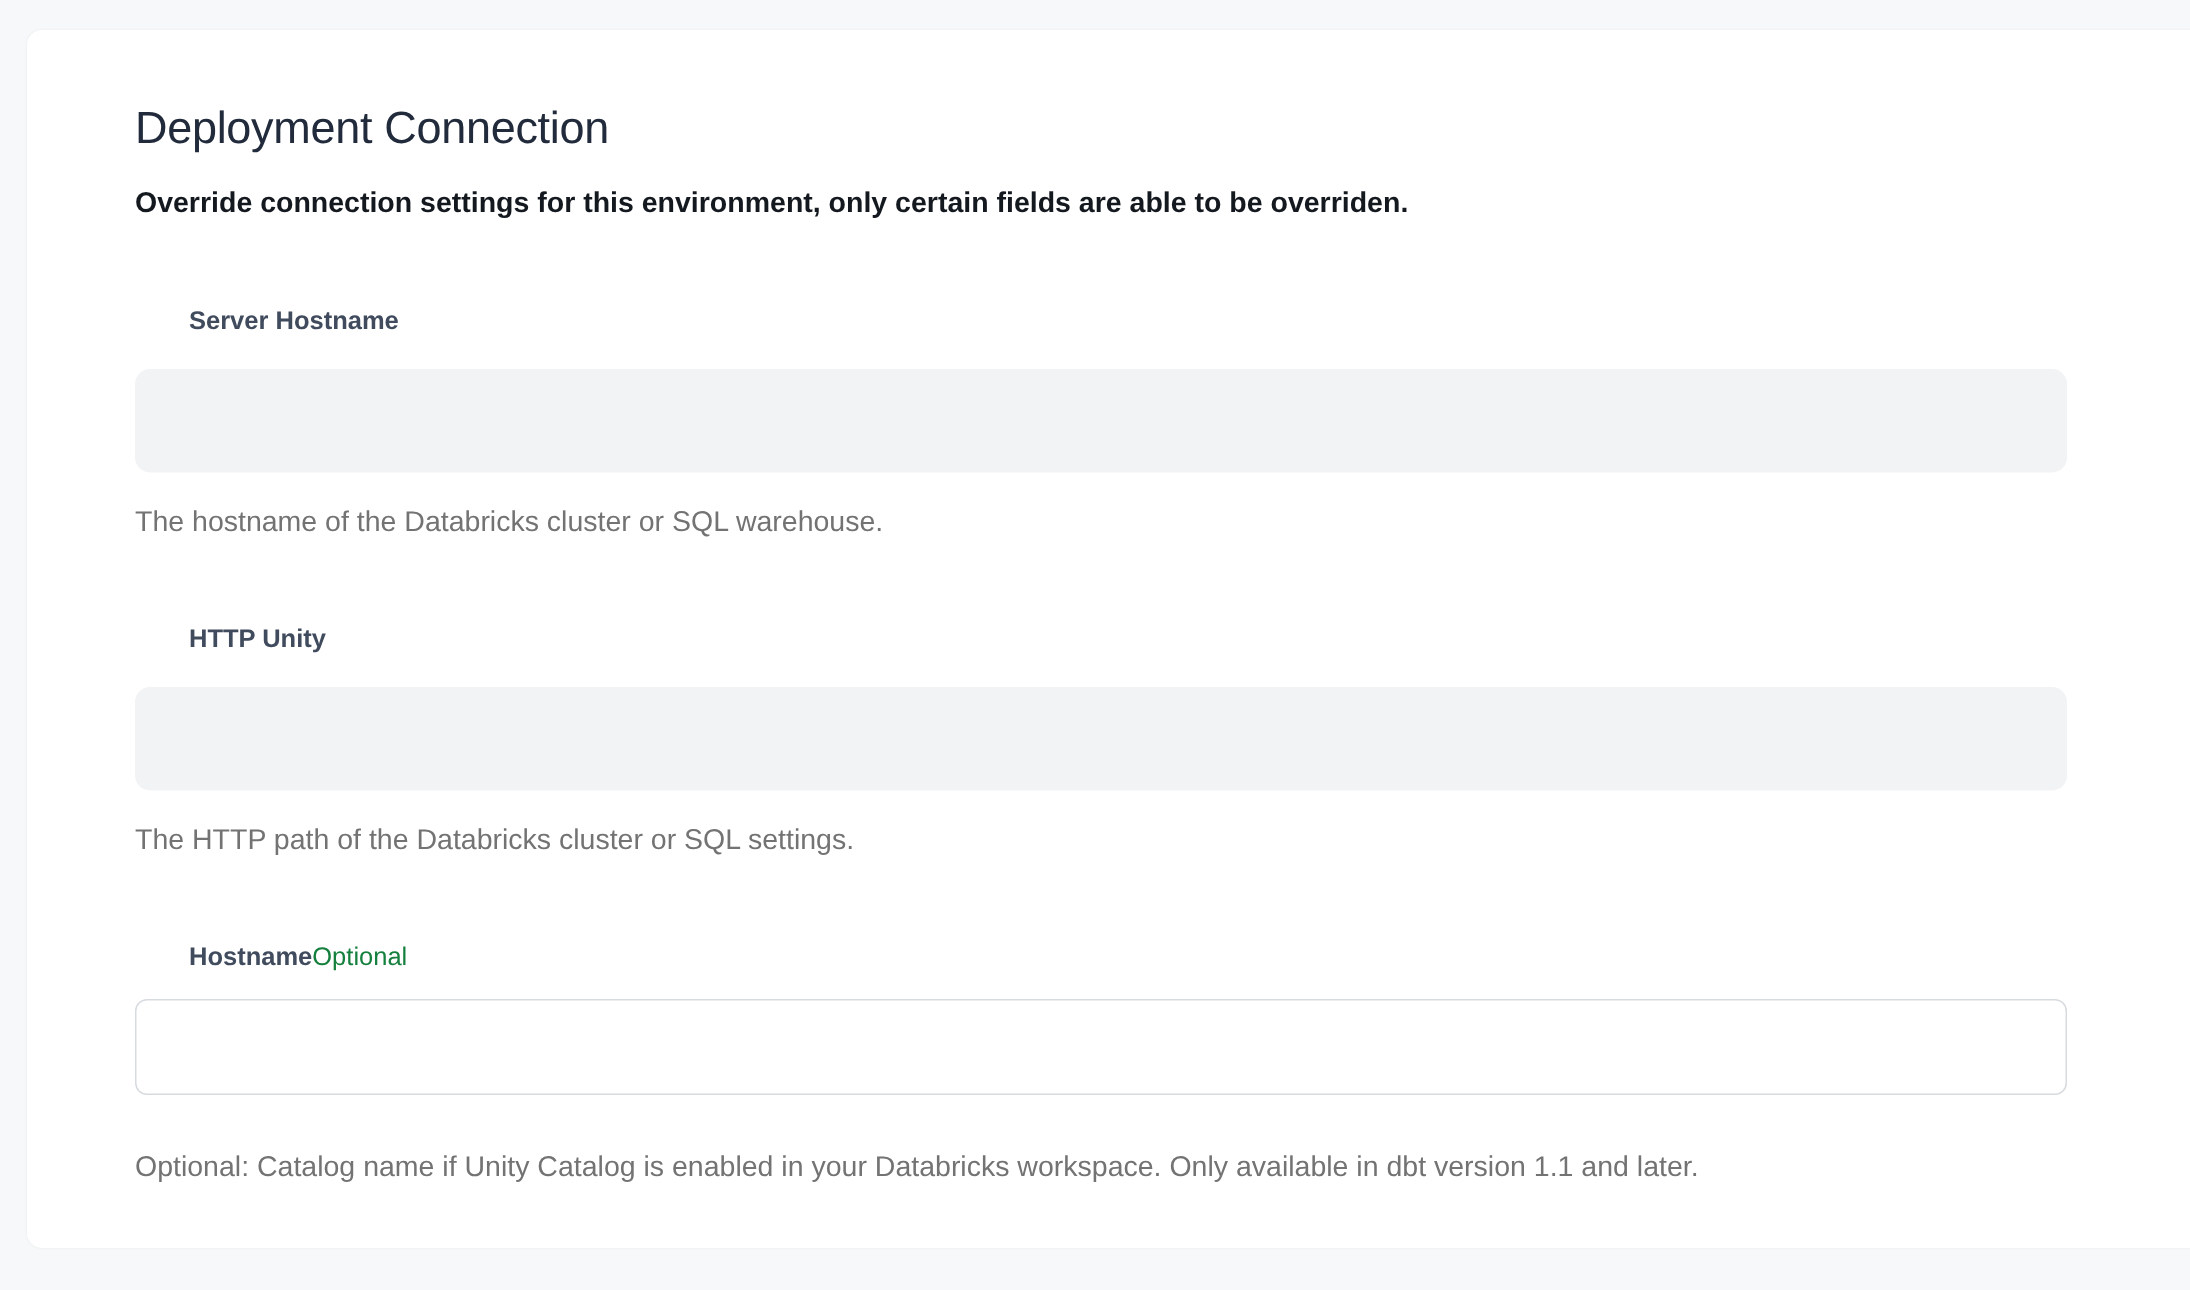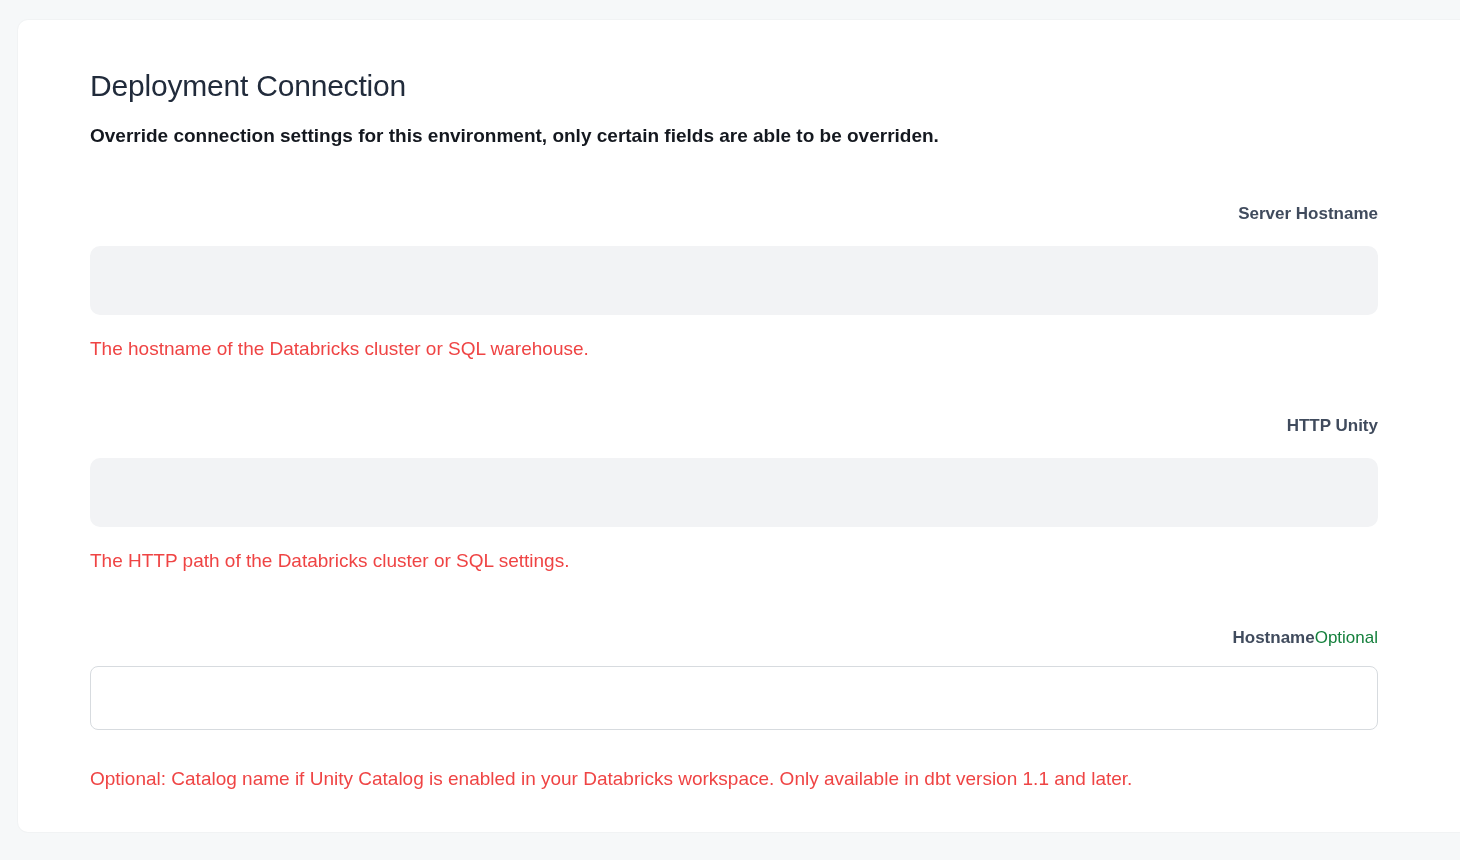"Server Hostname" .label-row { justify-content: flex-end -> flex-start }
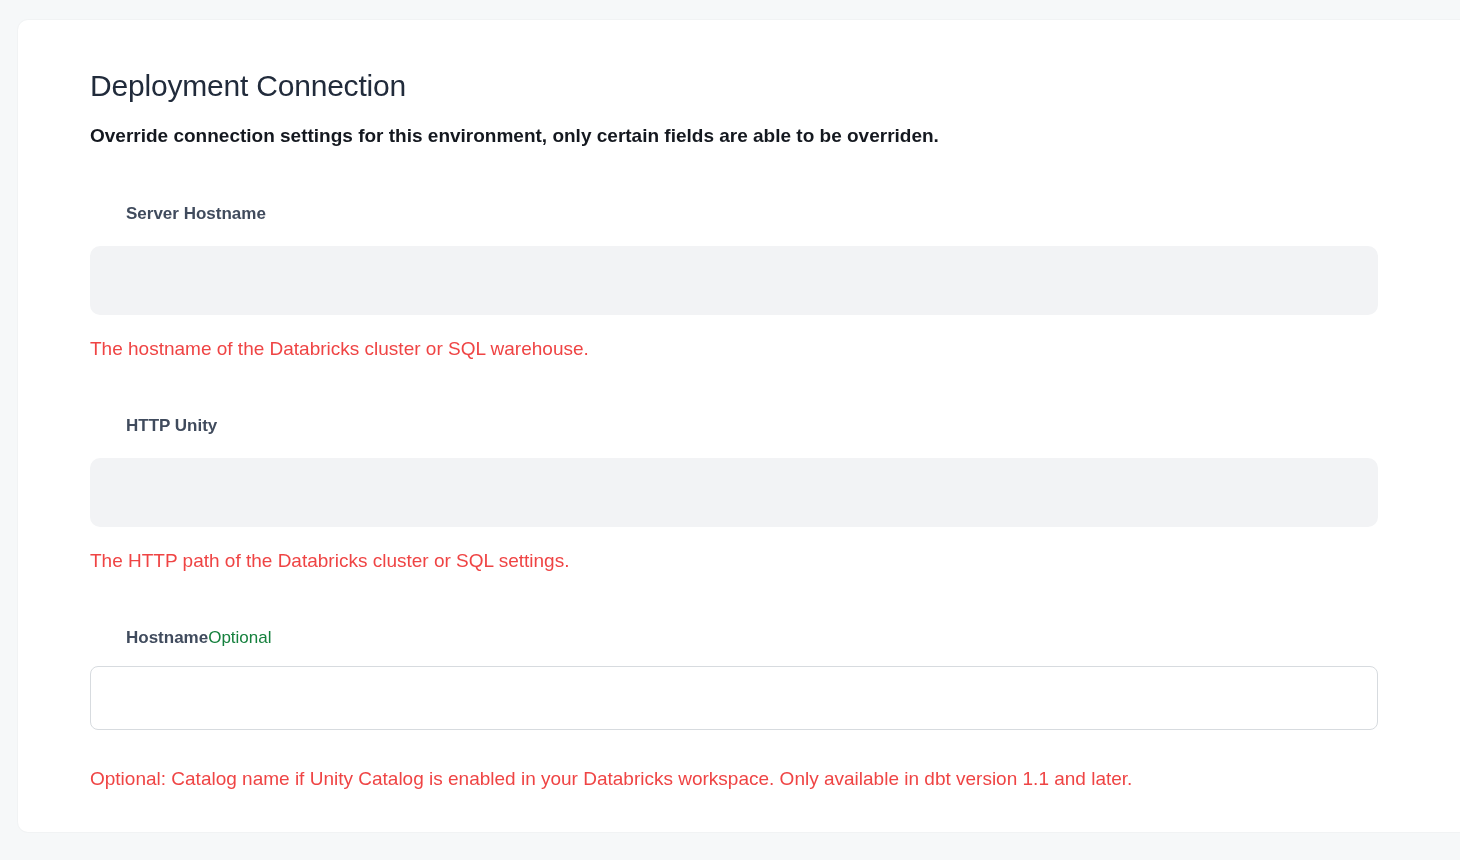"The hostname of the Databricks" .help-text { color: #ef4444 -> #737373 }
